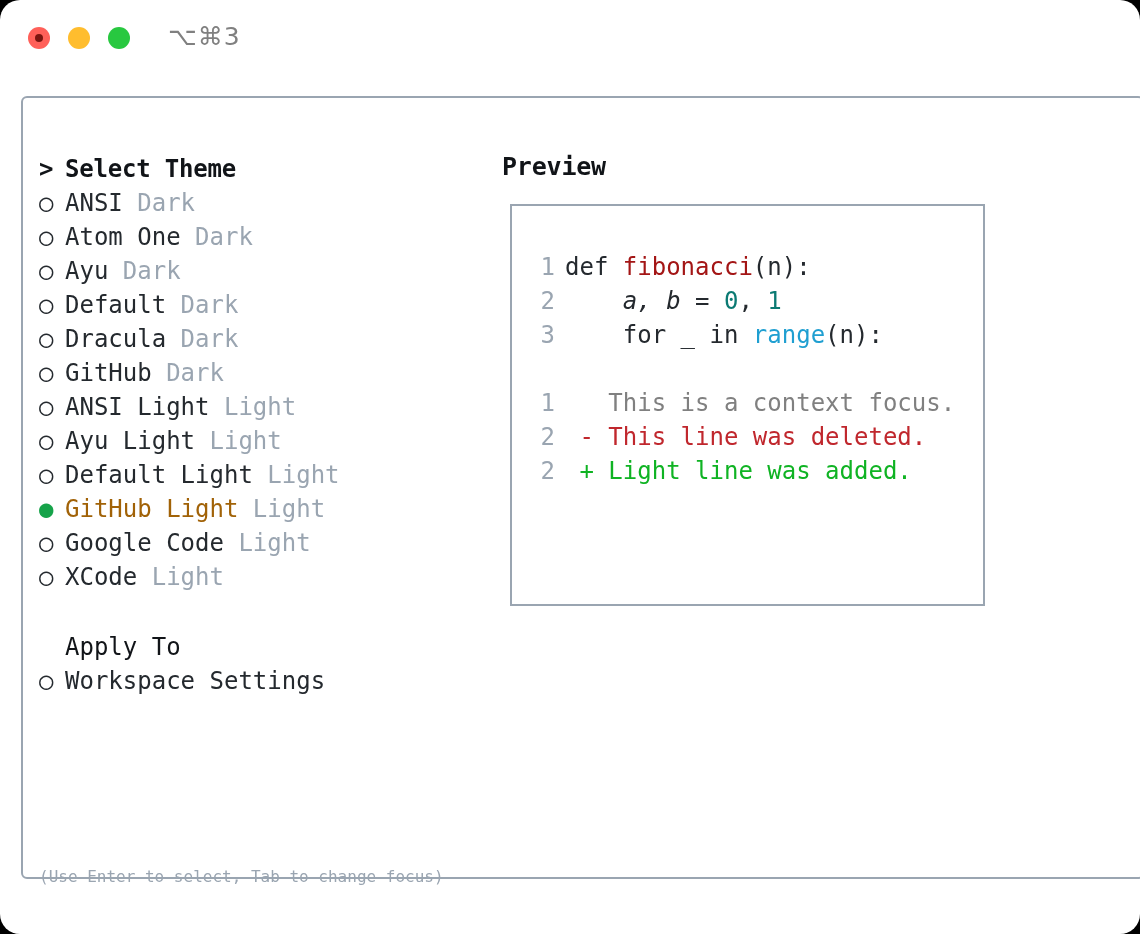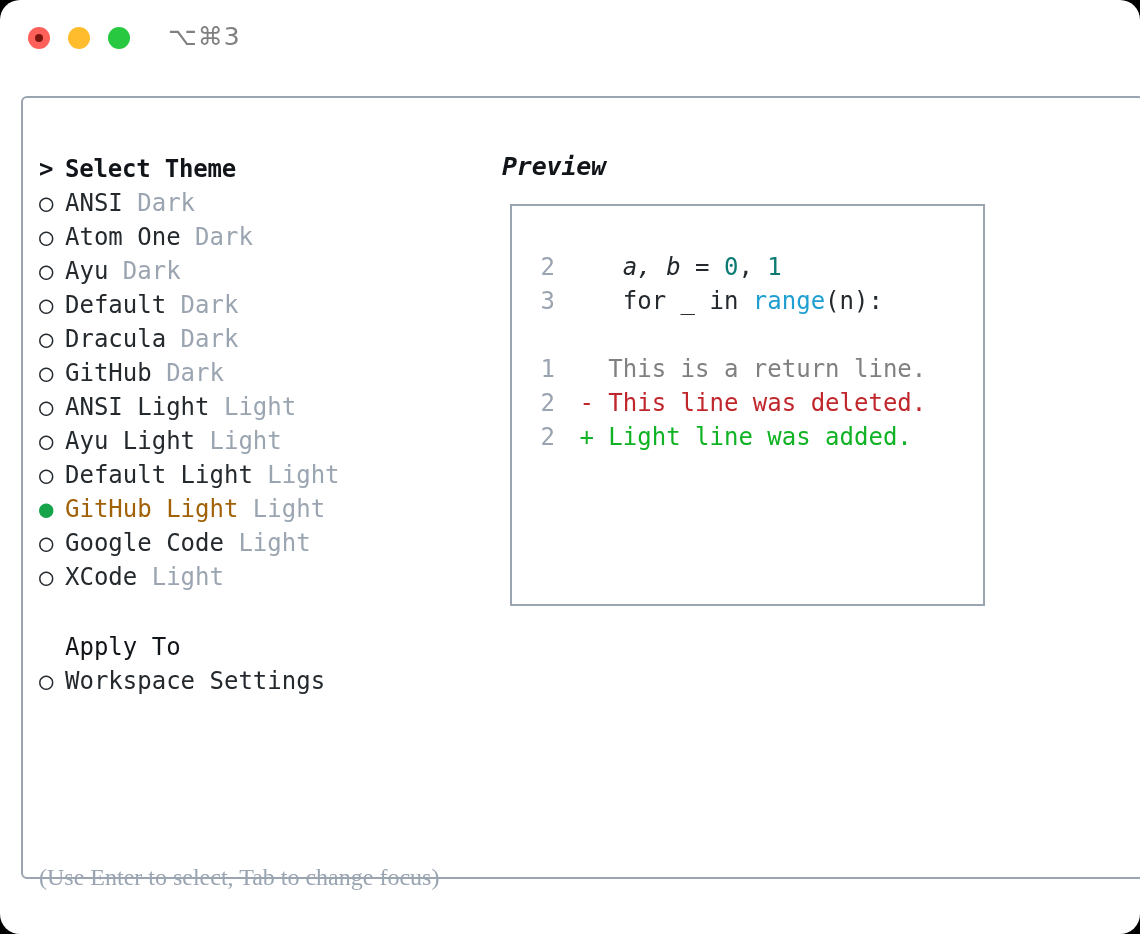"Preview" #preview-title { font-style: italic -> none }
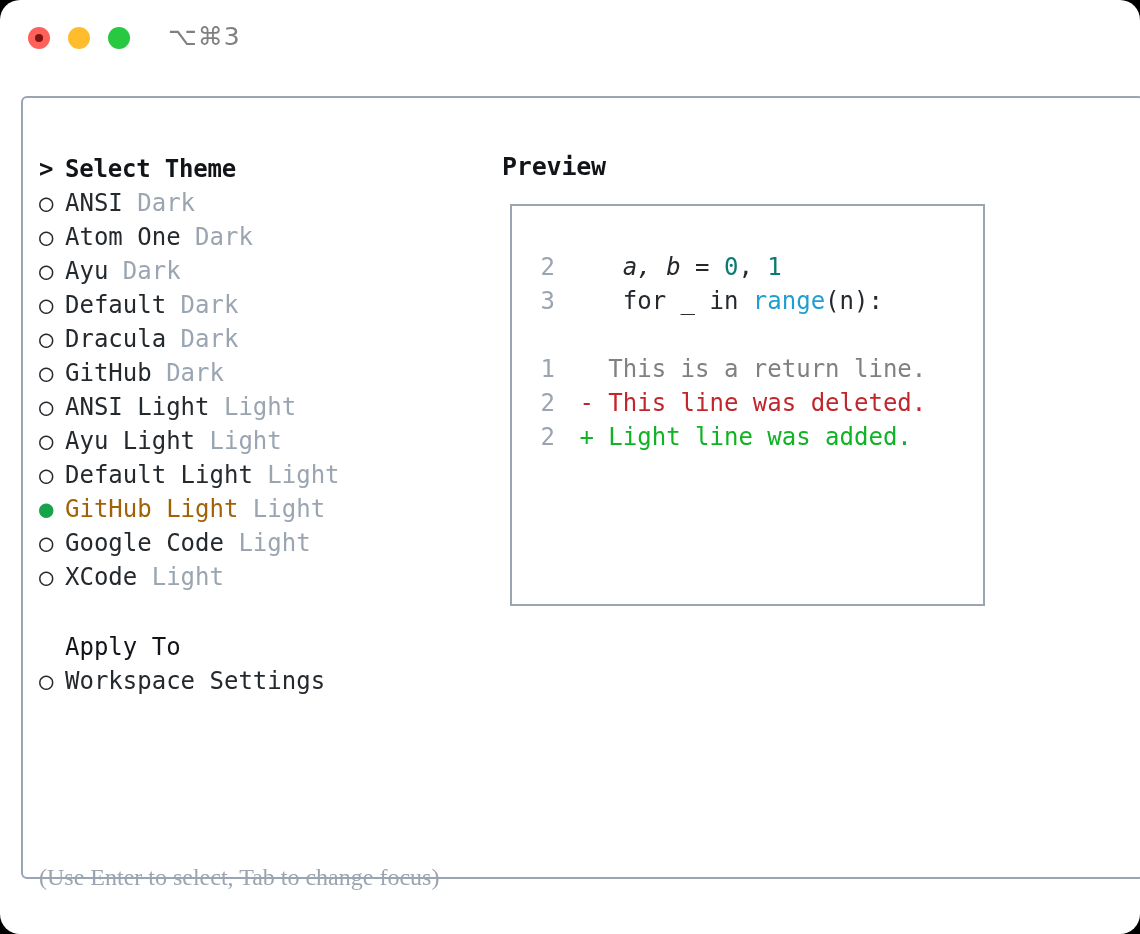"1 def fibonacci(n):" div.code-line { html: none -> <div><span>1</span><span>def </span><span>fibonacci</span><span>(n):</span></div> }
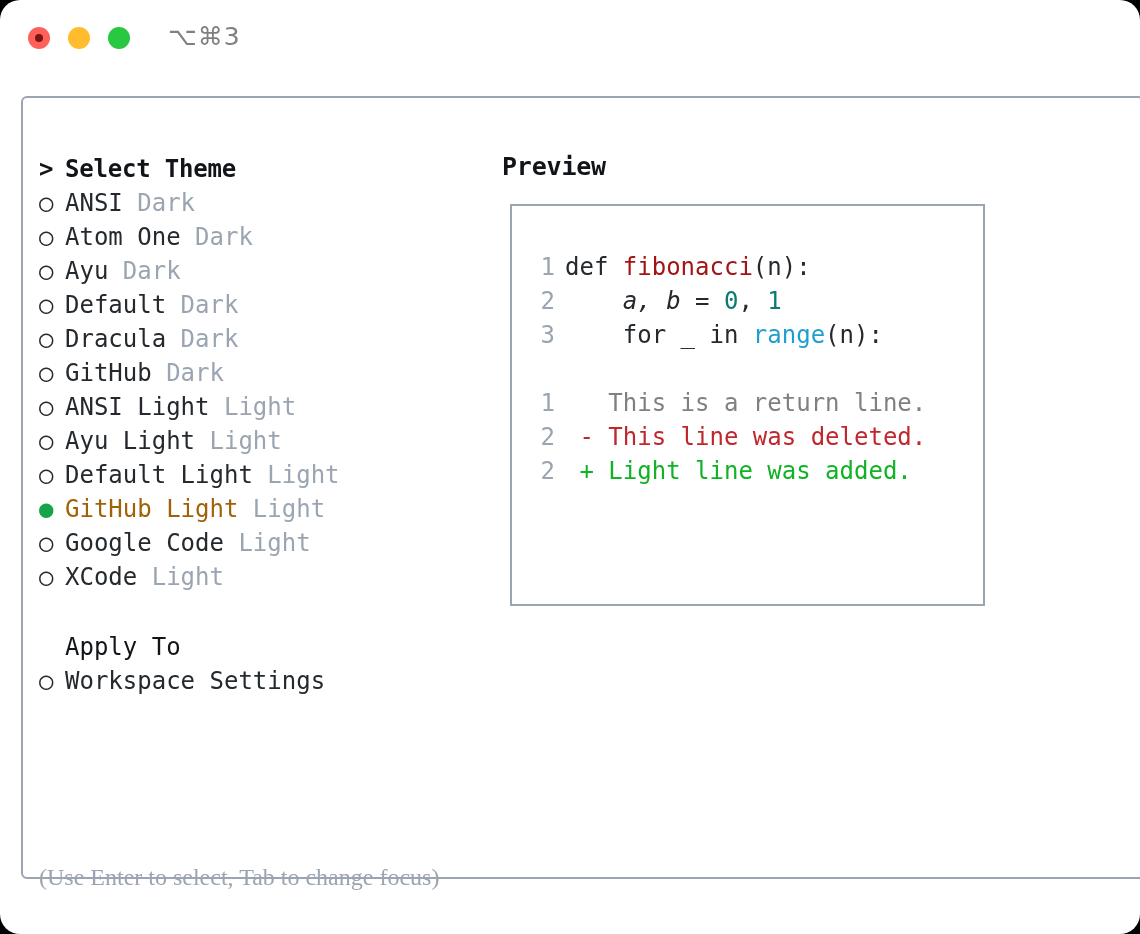"This is a return line." span.diff-context { text: return line -> context focus }
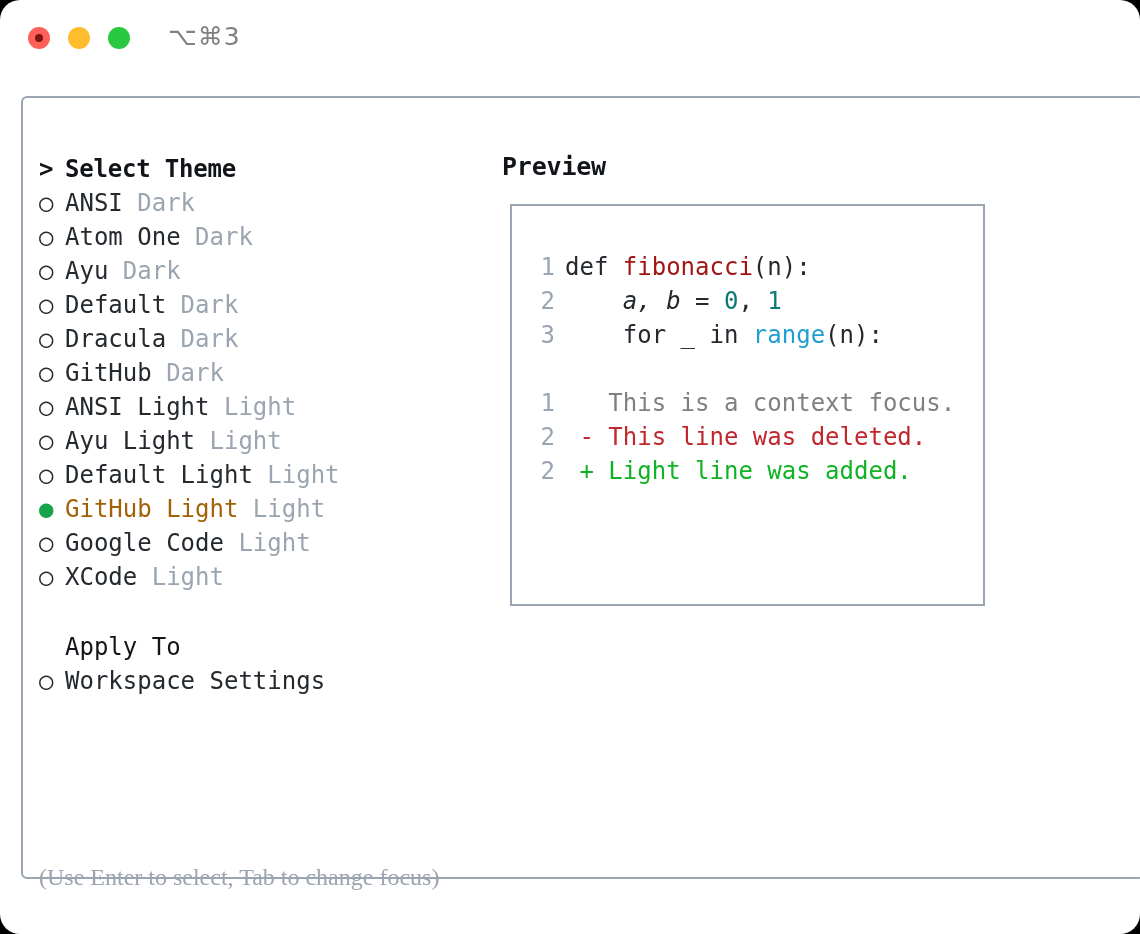"(Use Enter to select, Tab" #hint { font-family: Liberation Serif, serif -> none; font-size: 24px -> 16px }
